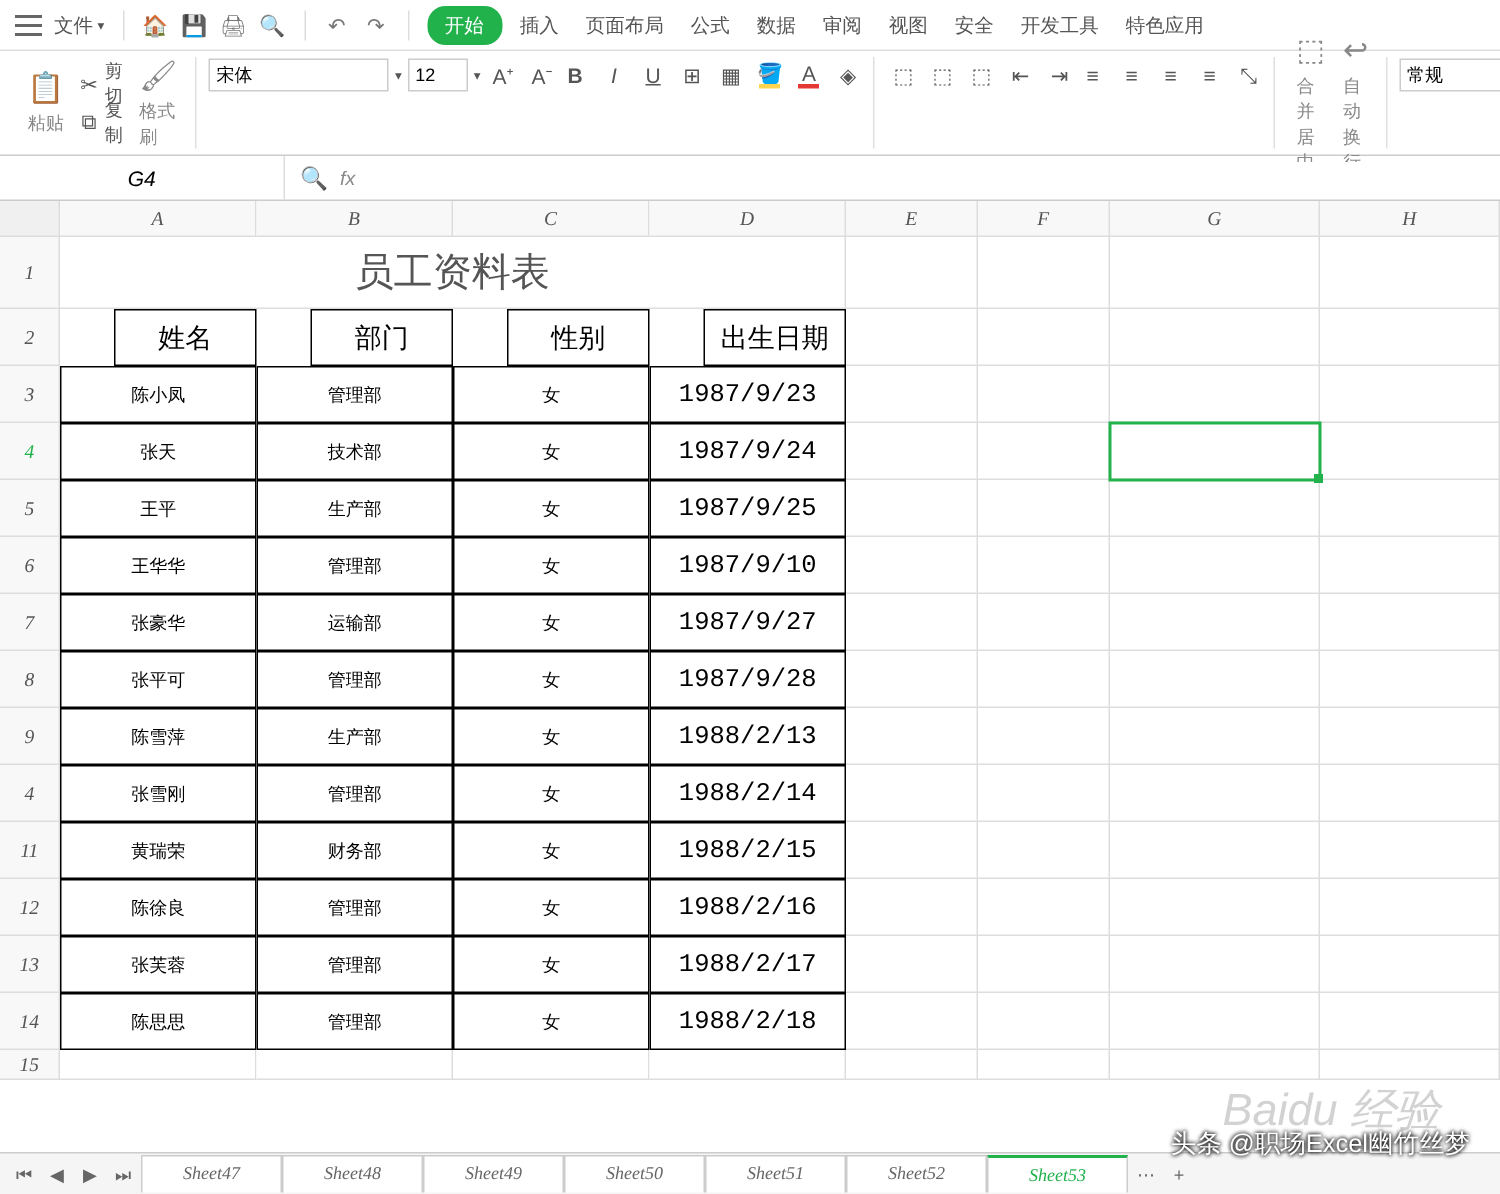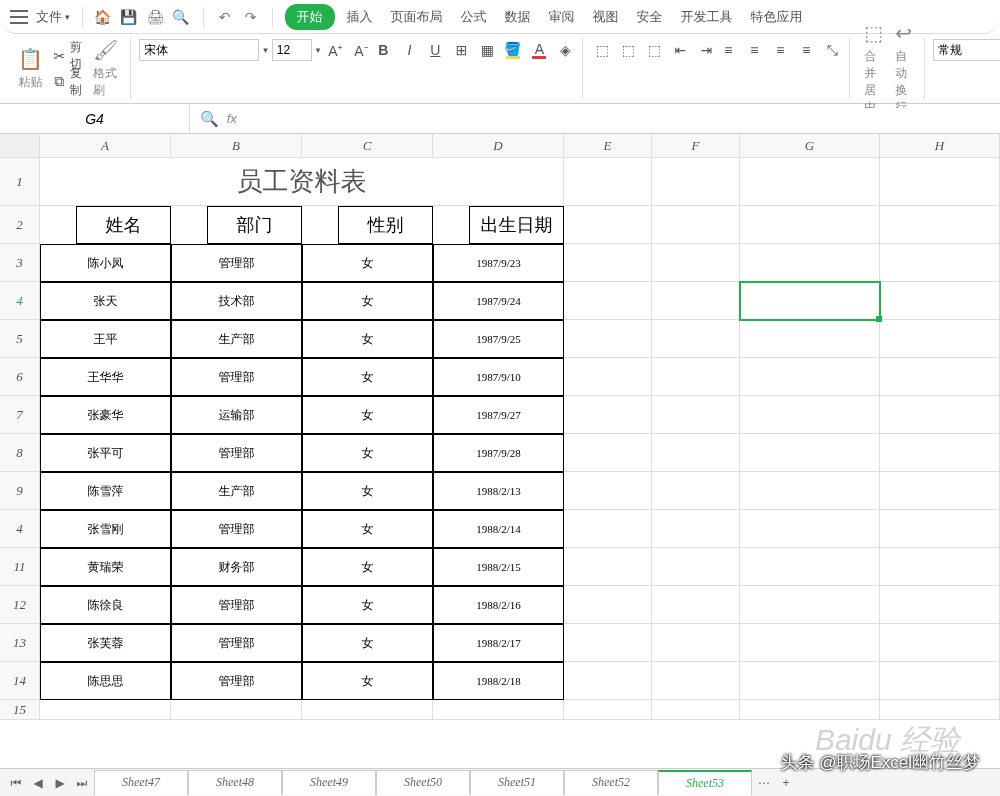"文件" .menubar { border-radius: 17px -> none }
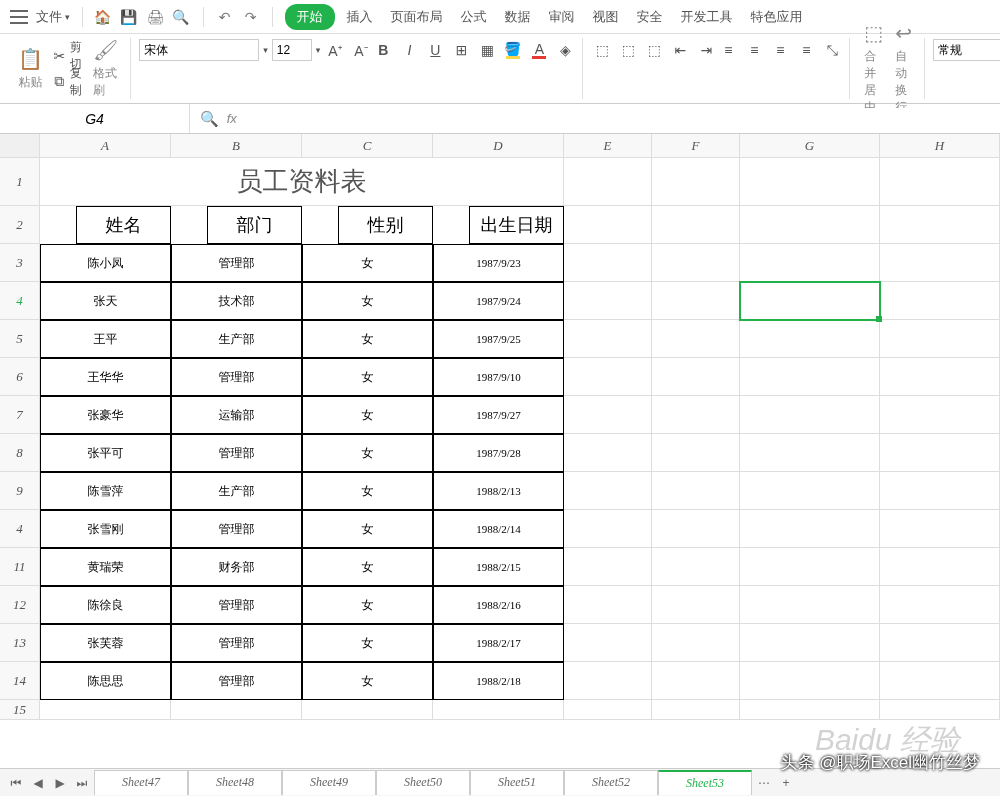"1987/9/23" .cell.date { font-family: Liberation Serif, serif -> Liberation Mono, monospace; font-size: 11px -> 17px }
